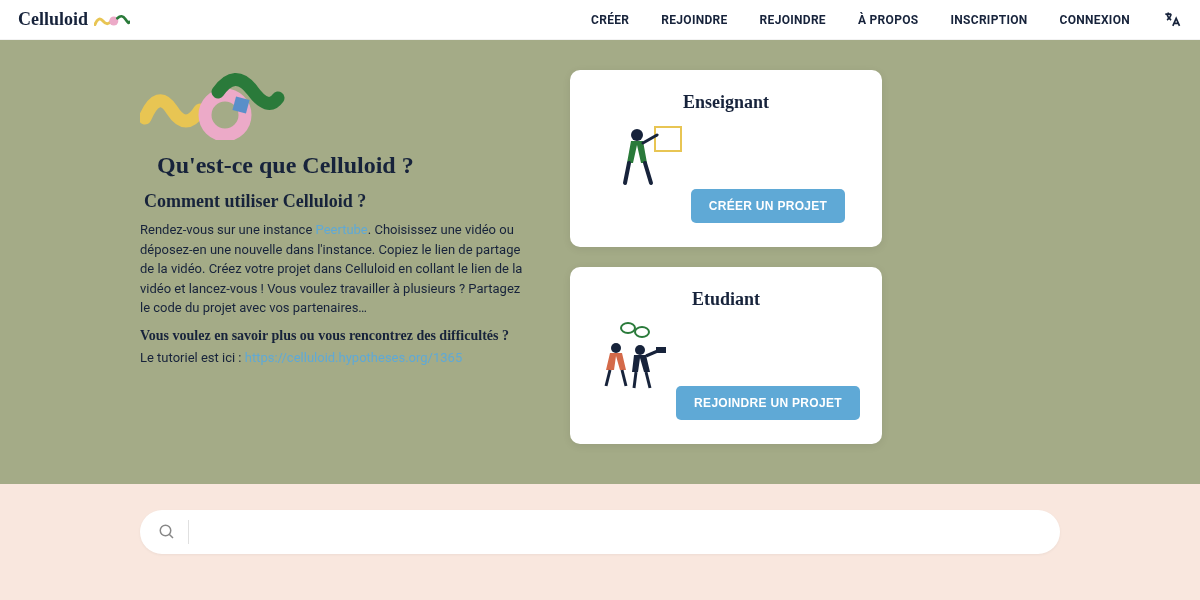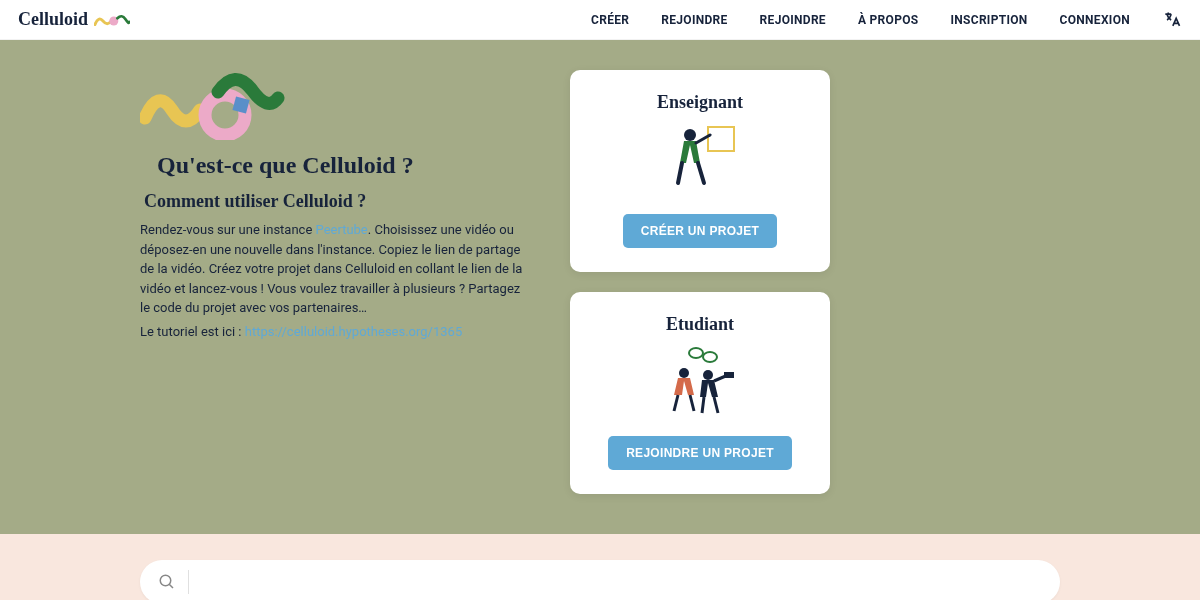"Enseignant" .hero-right { width: 260px -> 312px }
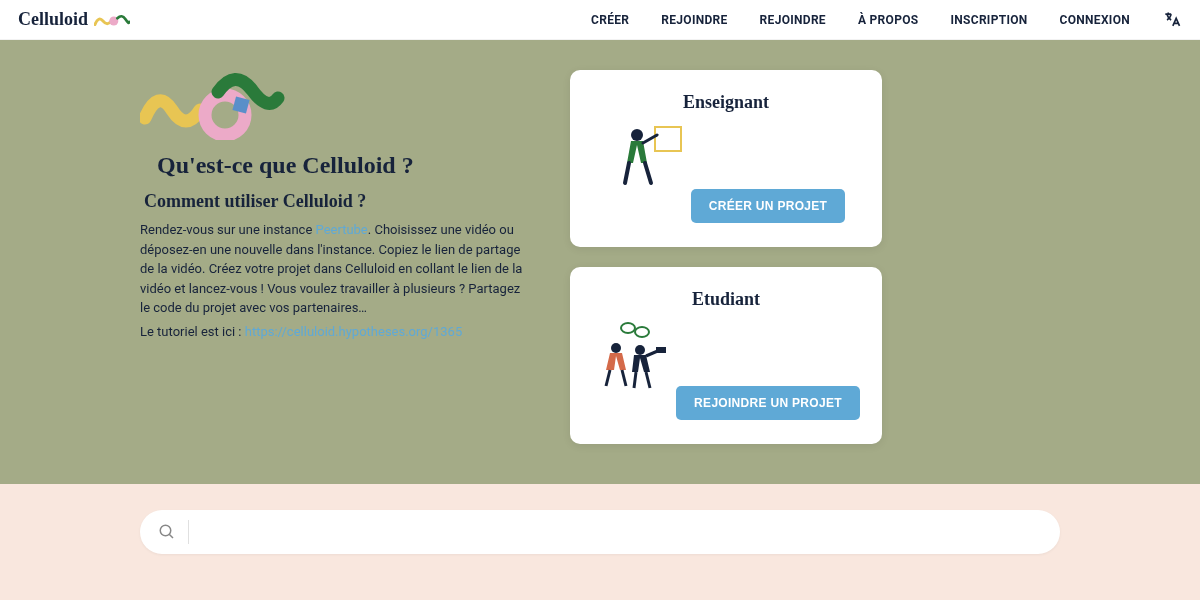"Vous voulez en savoir plus" h4 { html: none -> <h4>Vous voulez en savoir plus ou vous rencontrez des difficultés ?</h4> }
